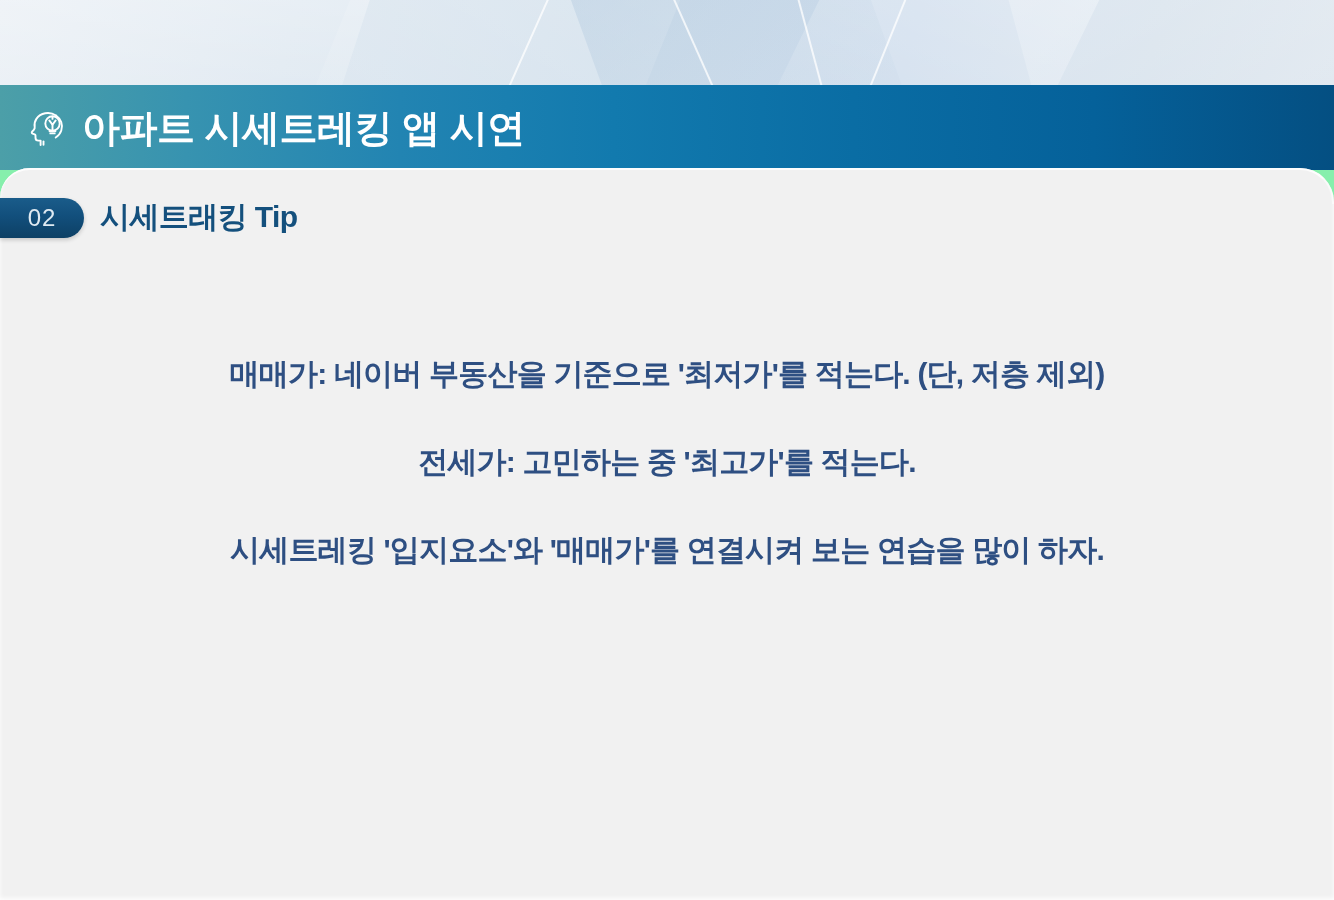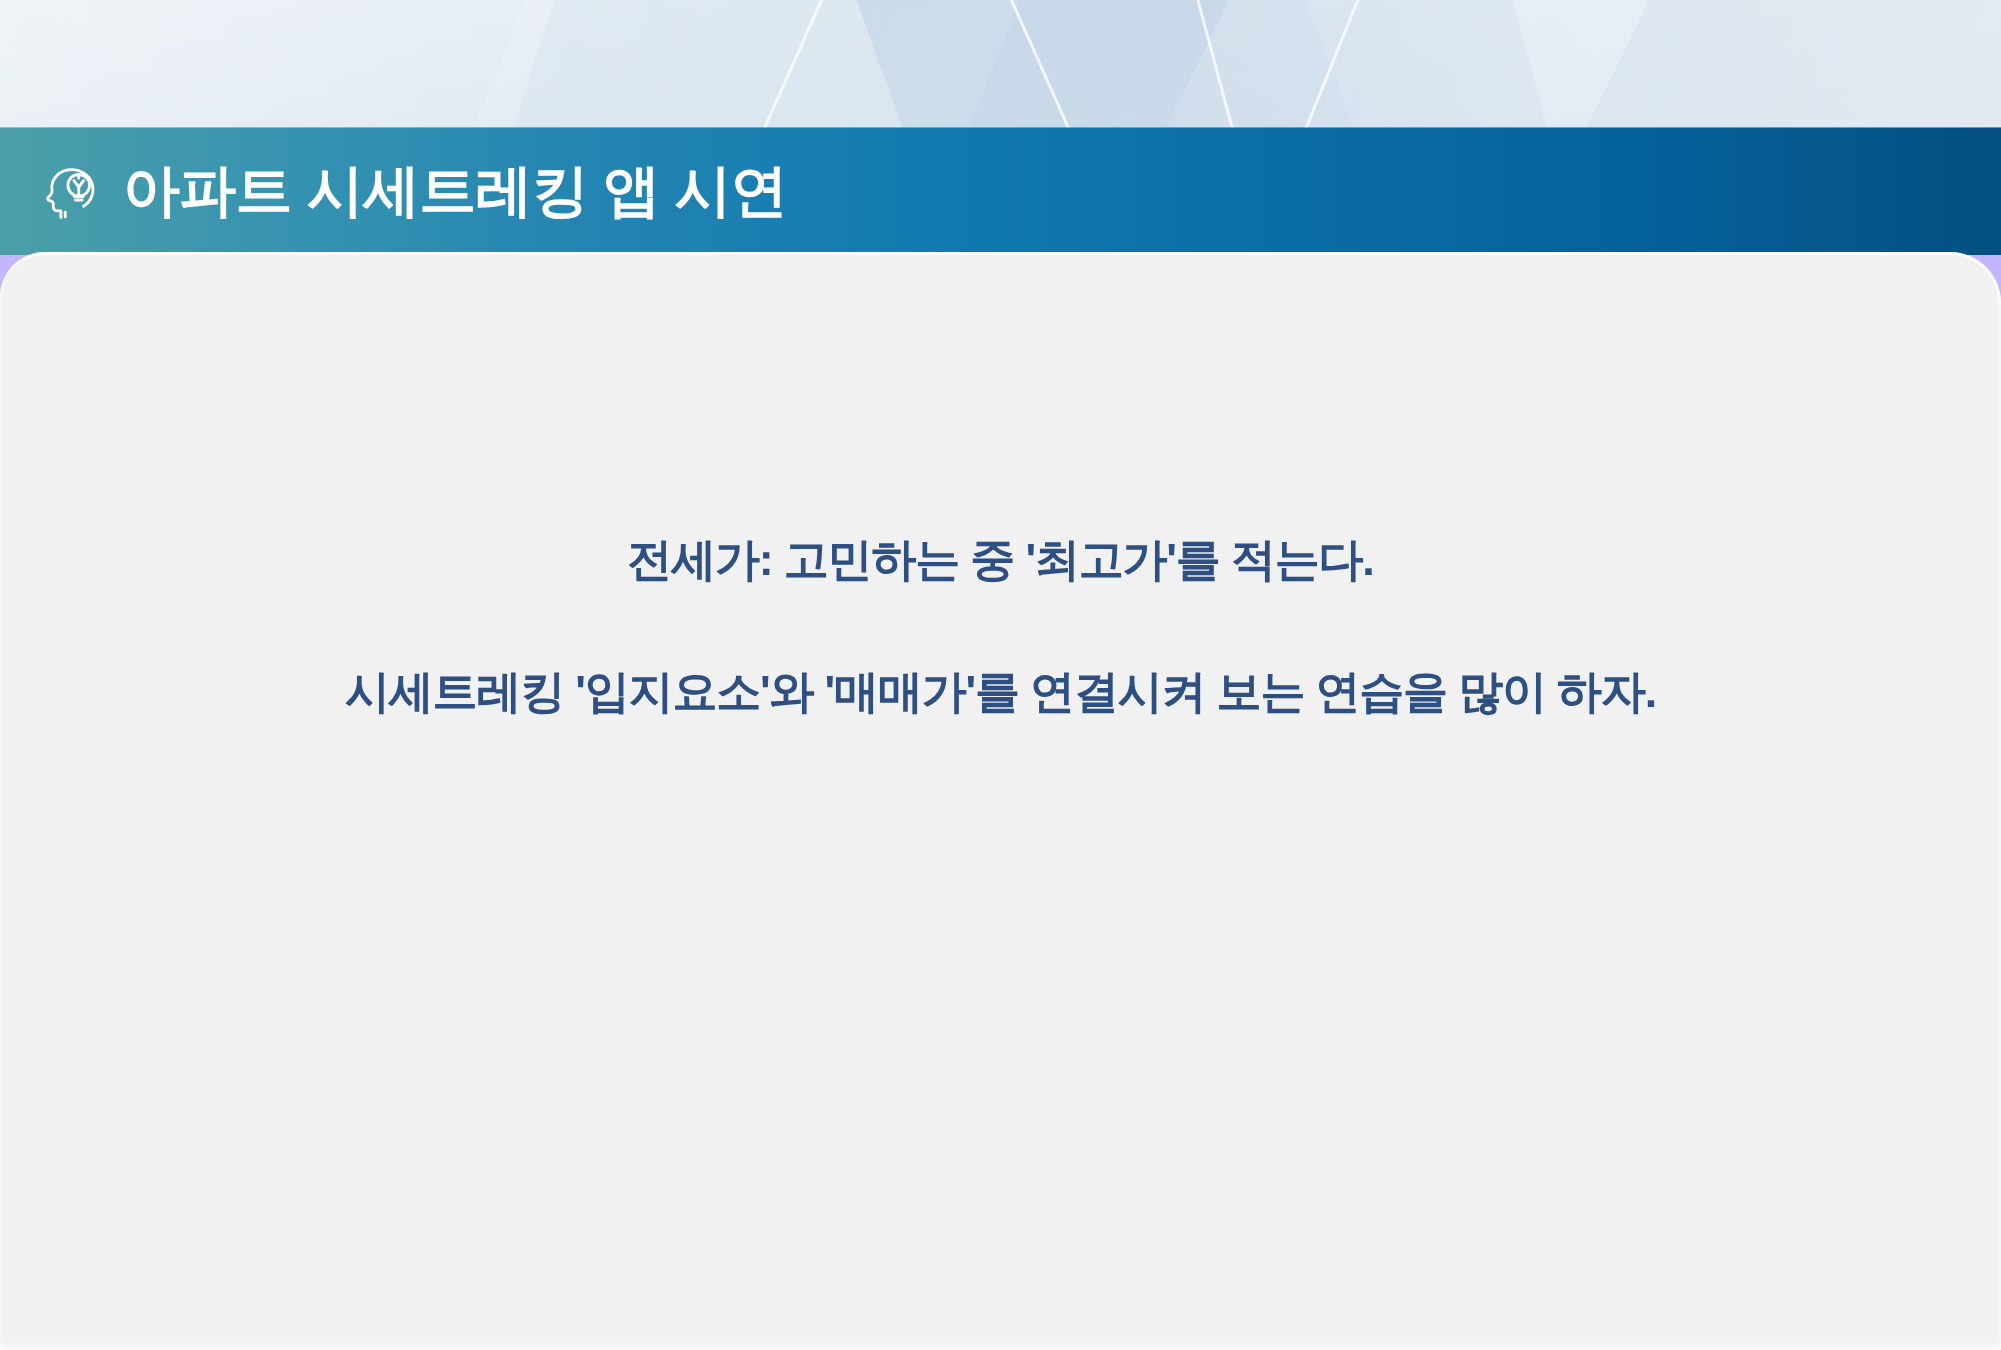"아파트 시세트레킹 앱 시연" .slide { background: #c4b5fd -> #86efac }
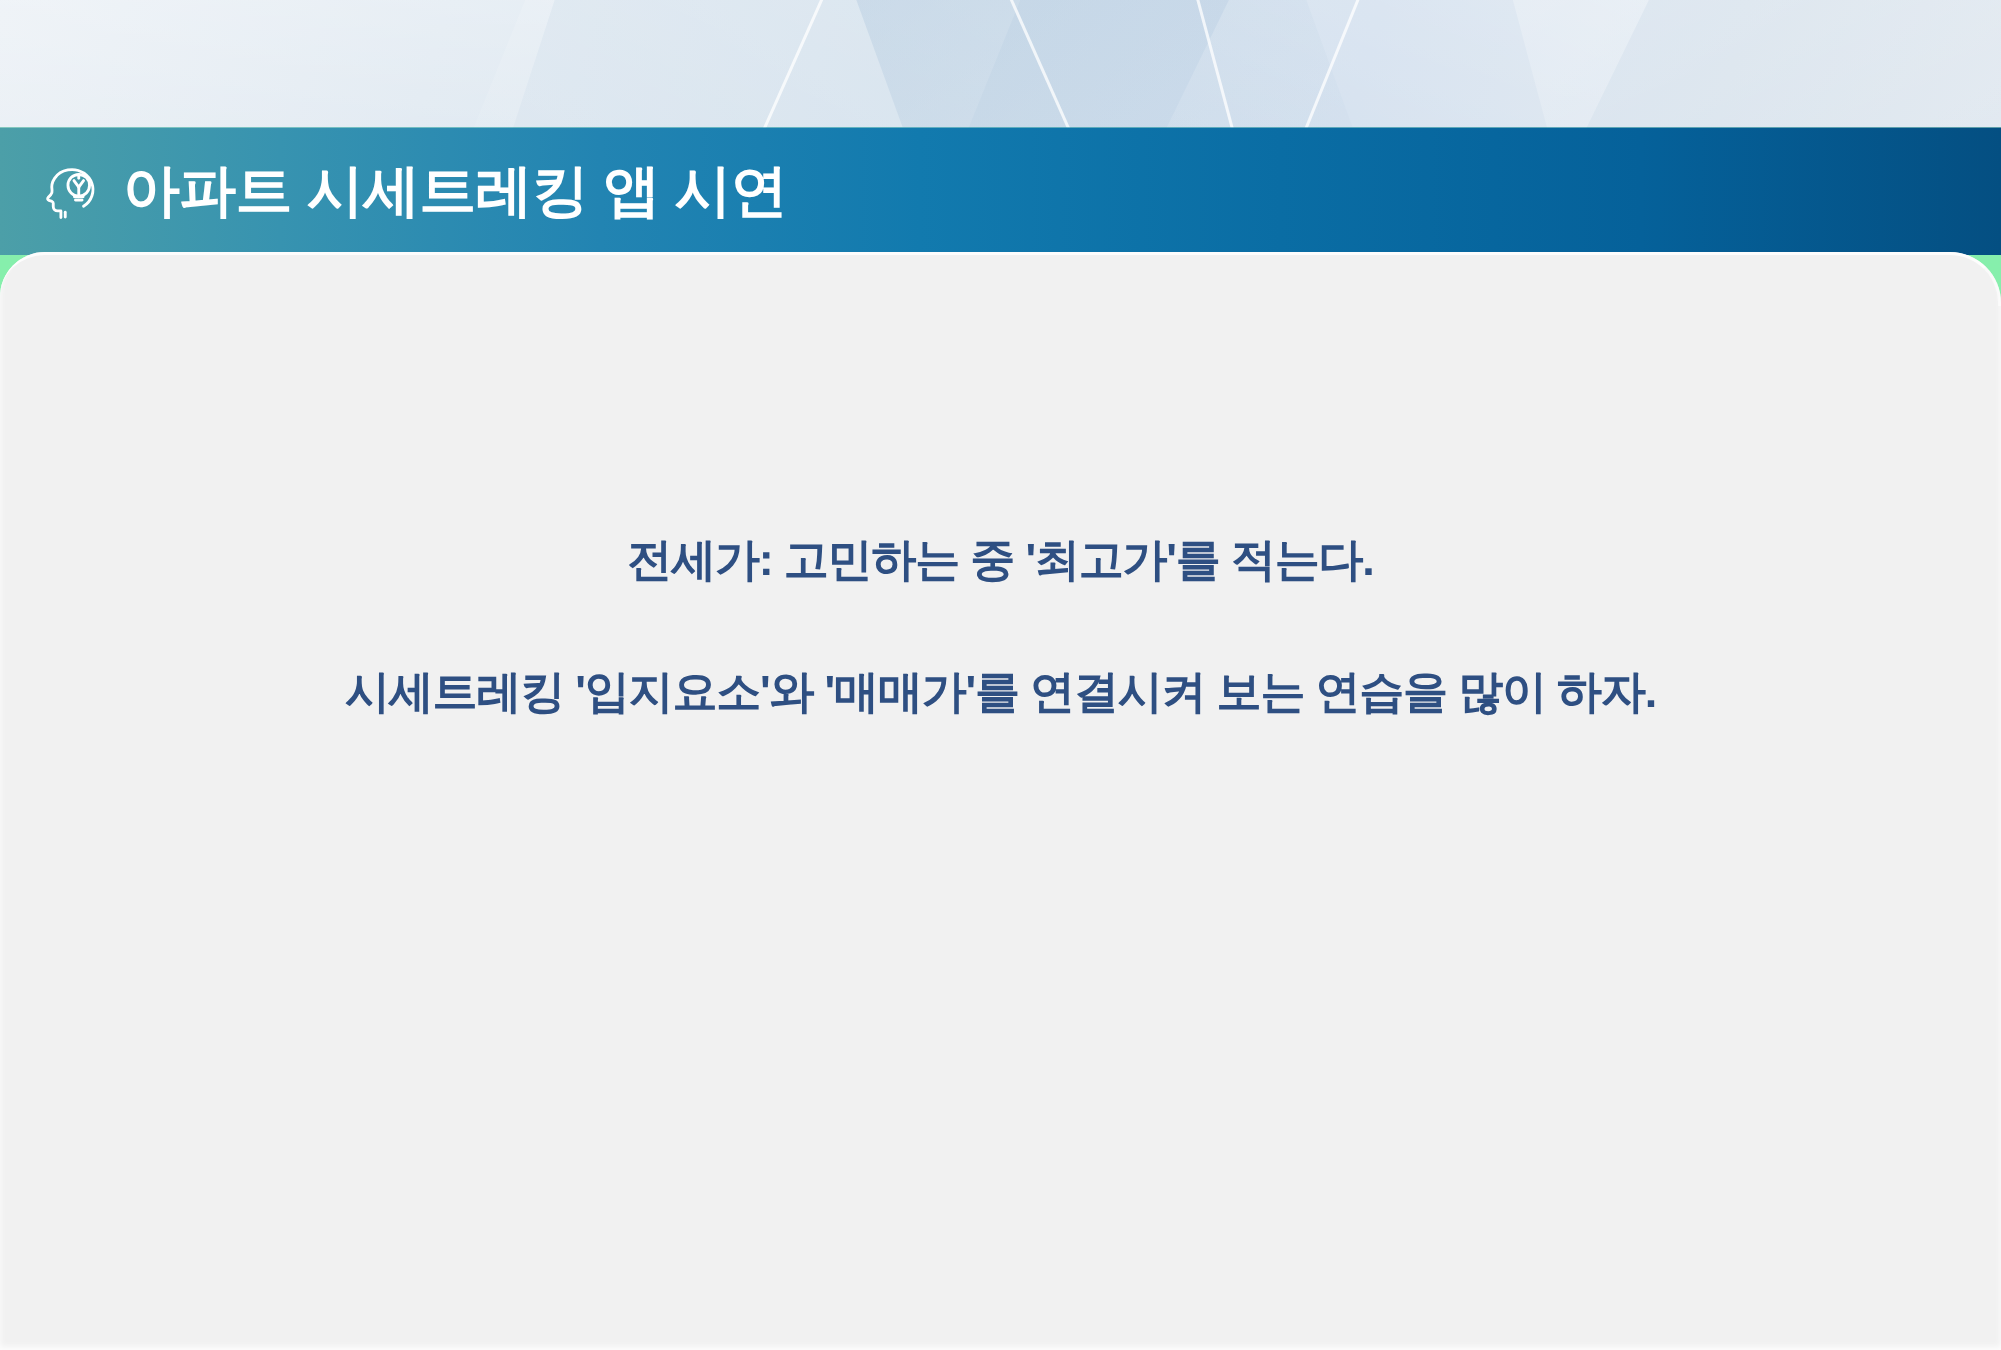"02" div.section-head { html: none -> <div> <div>02</div> <div>시세트래킹 Tip</div> </div> }
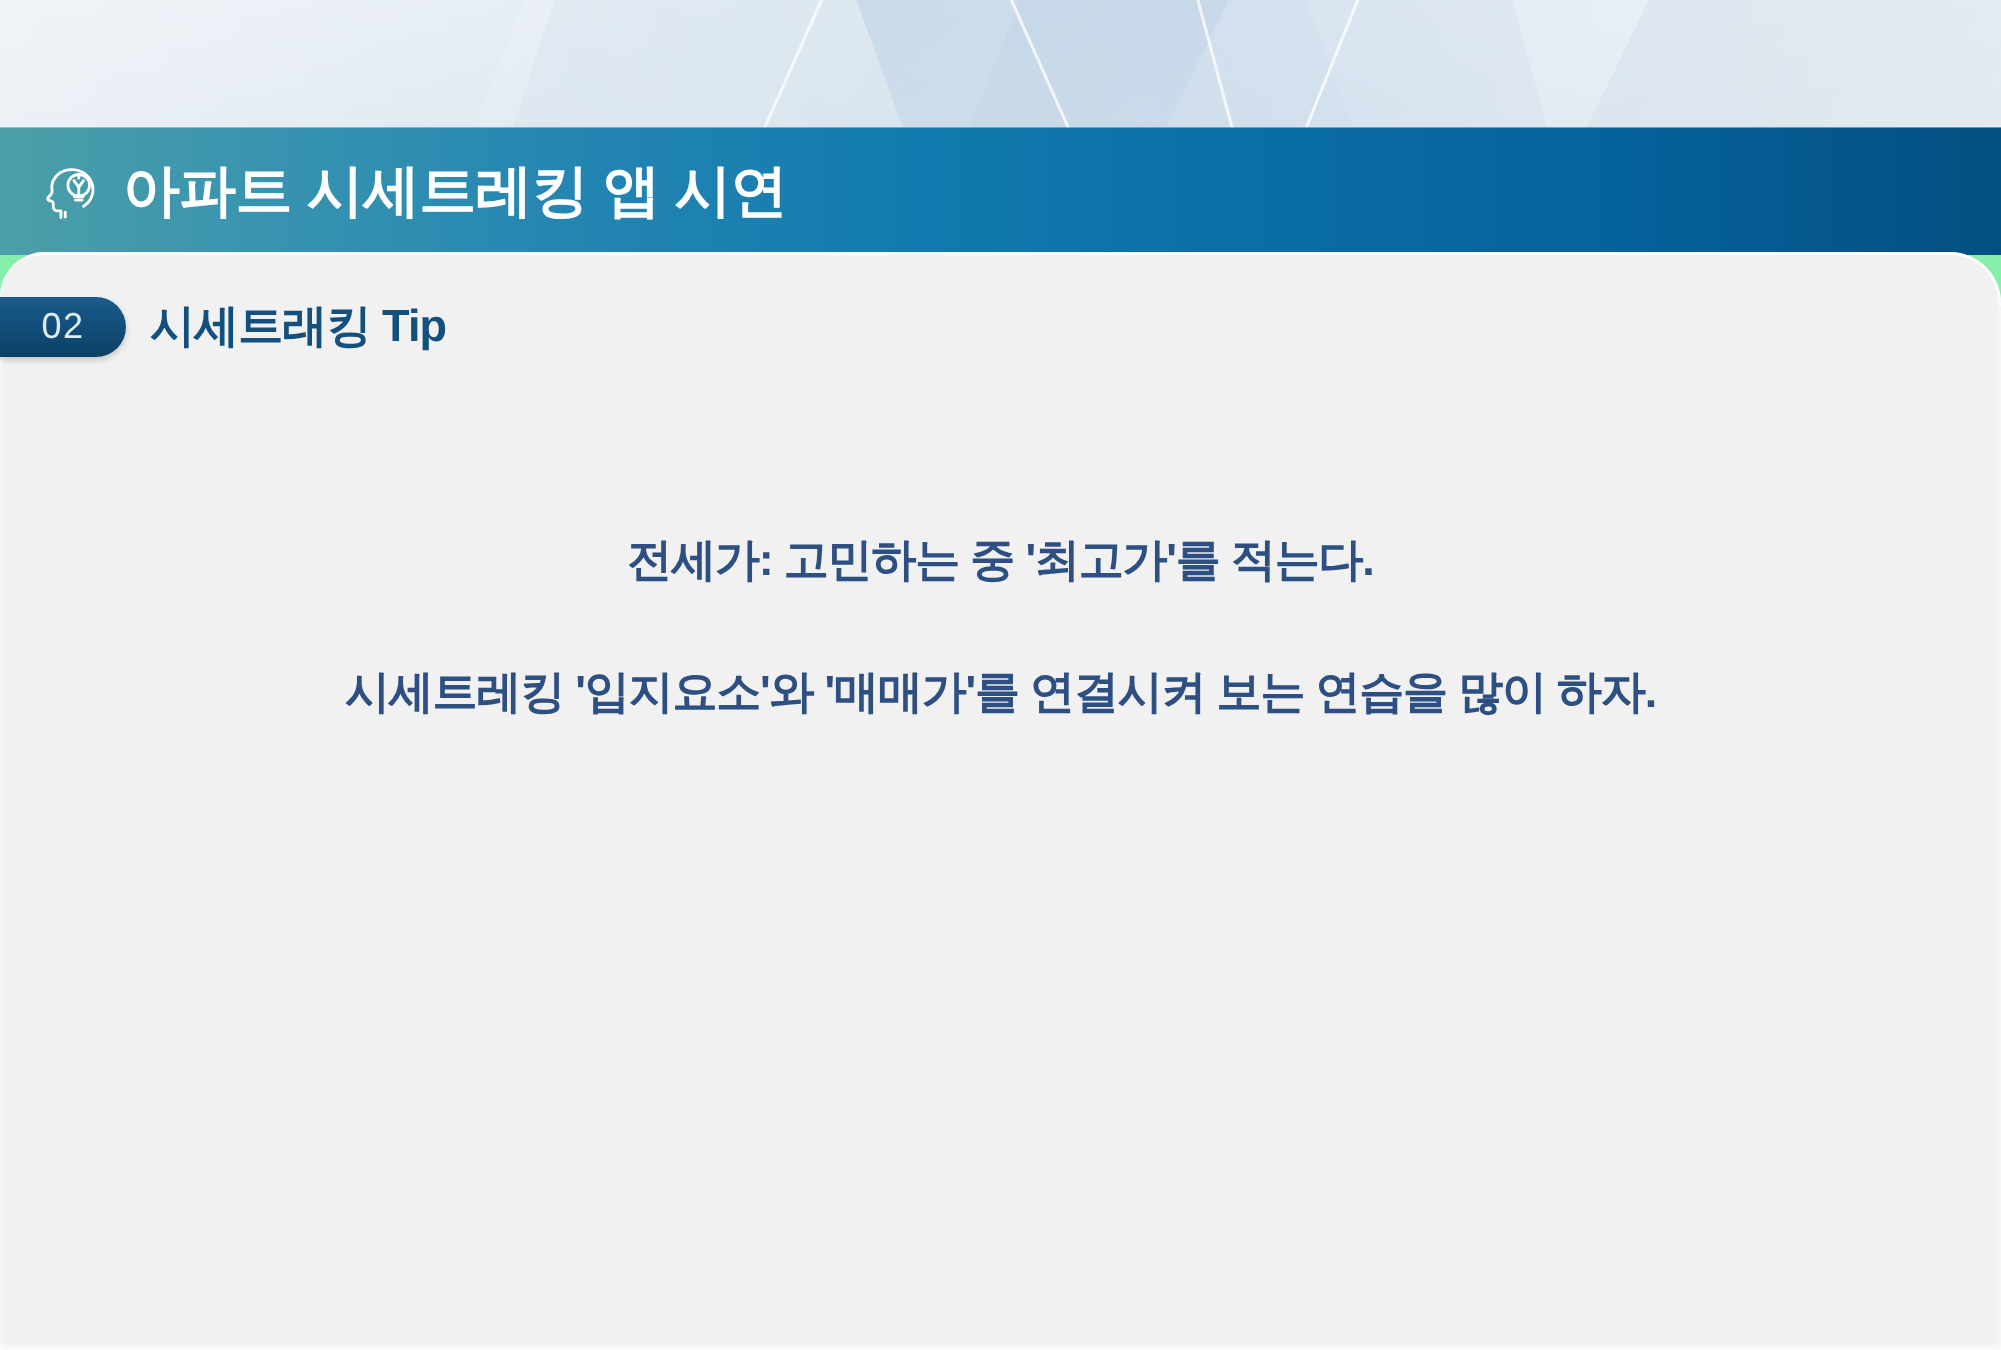"매매가: 네이버 부동산을 기준으로 '최저가'를" div.body-line { html: none -> <div>매매가: 네이버 부동산을 기준으로 '최저가'를 적는다. (단, 저층 제외)</div> }
